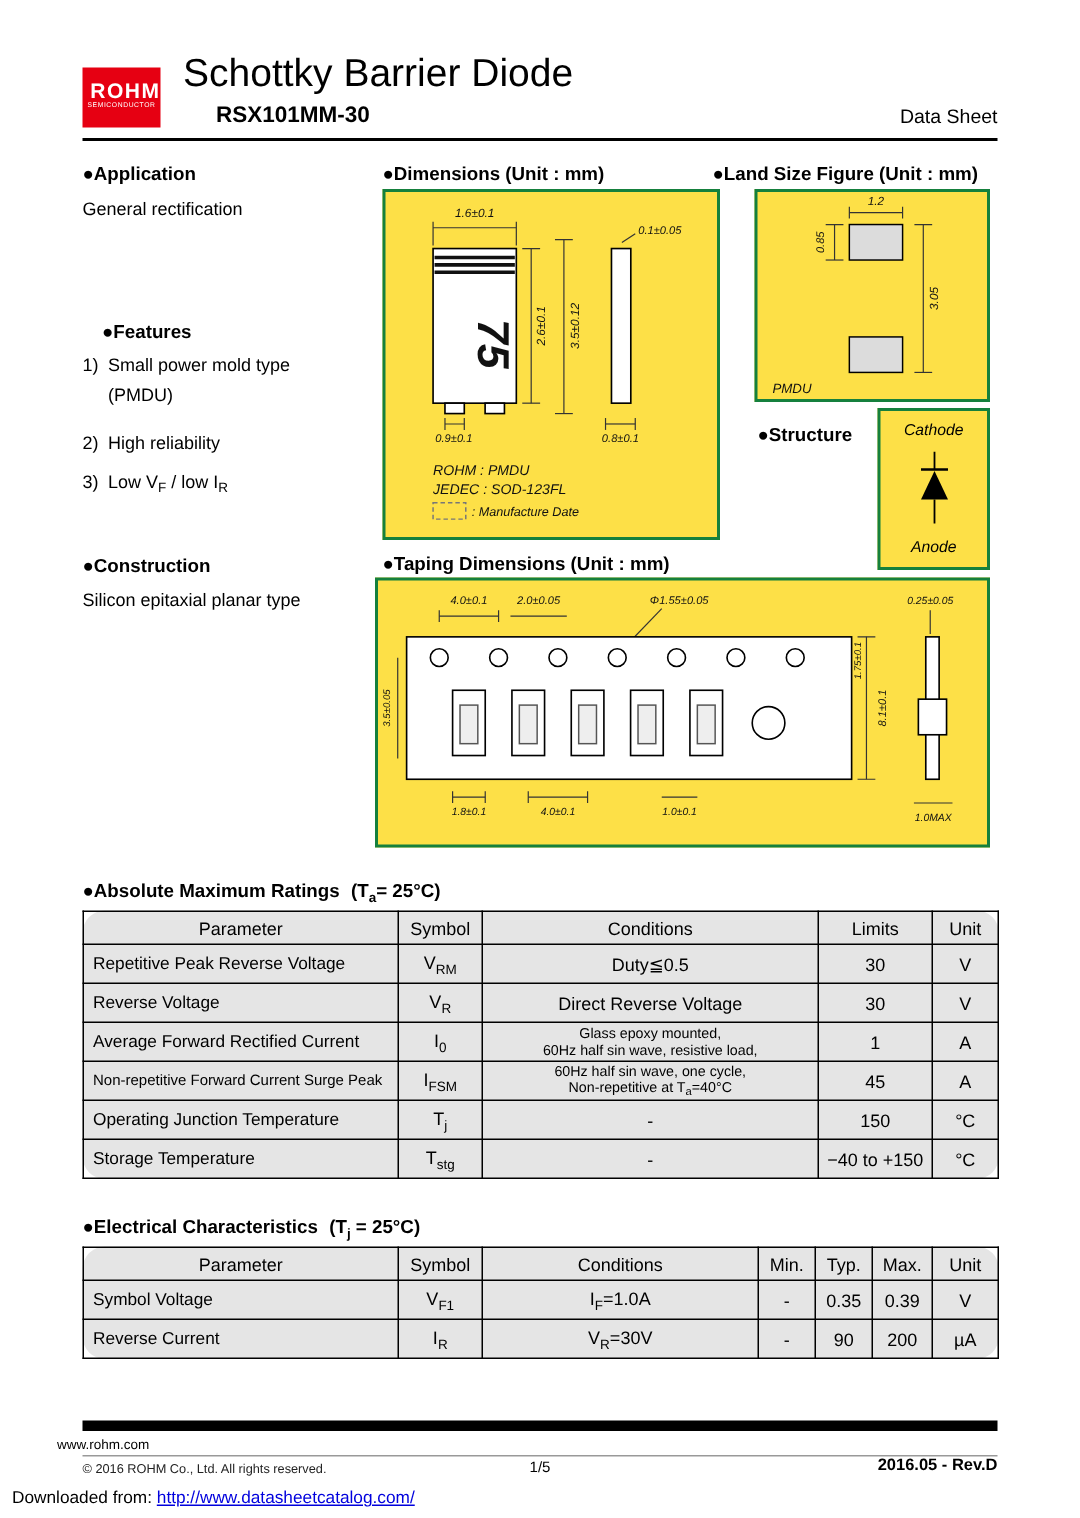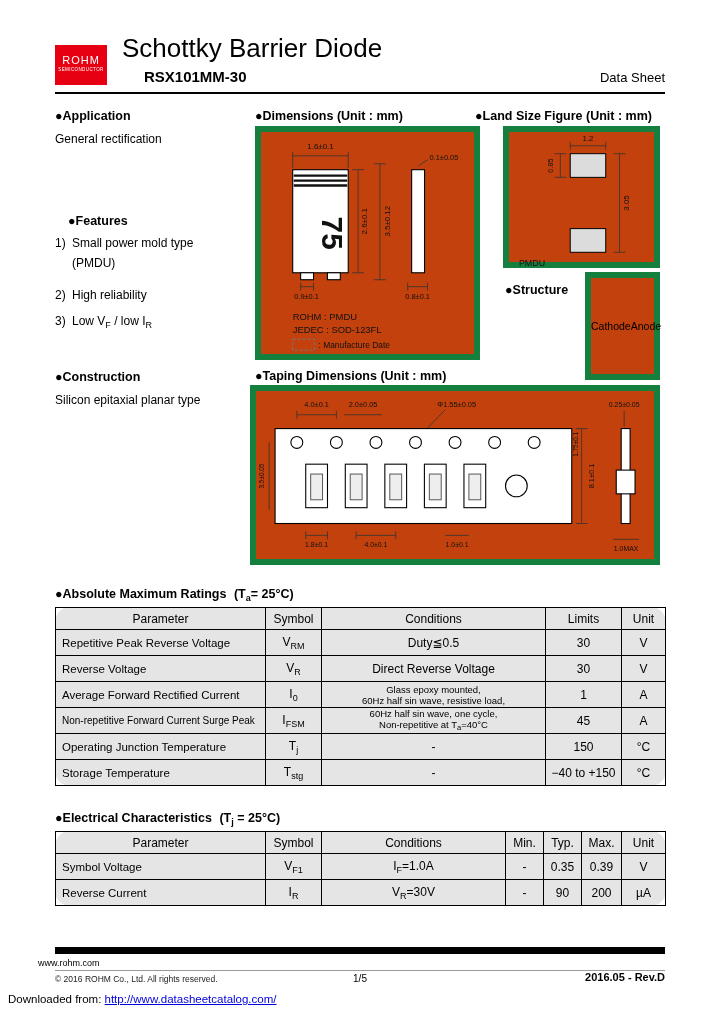"ROHM" .logo-main { font-size: 11px -> 14px; font-weight: normal -> bold; text-align: none -> right }
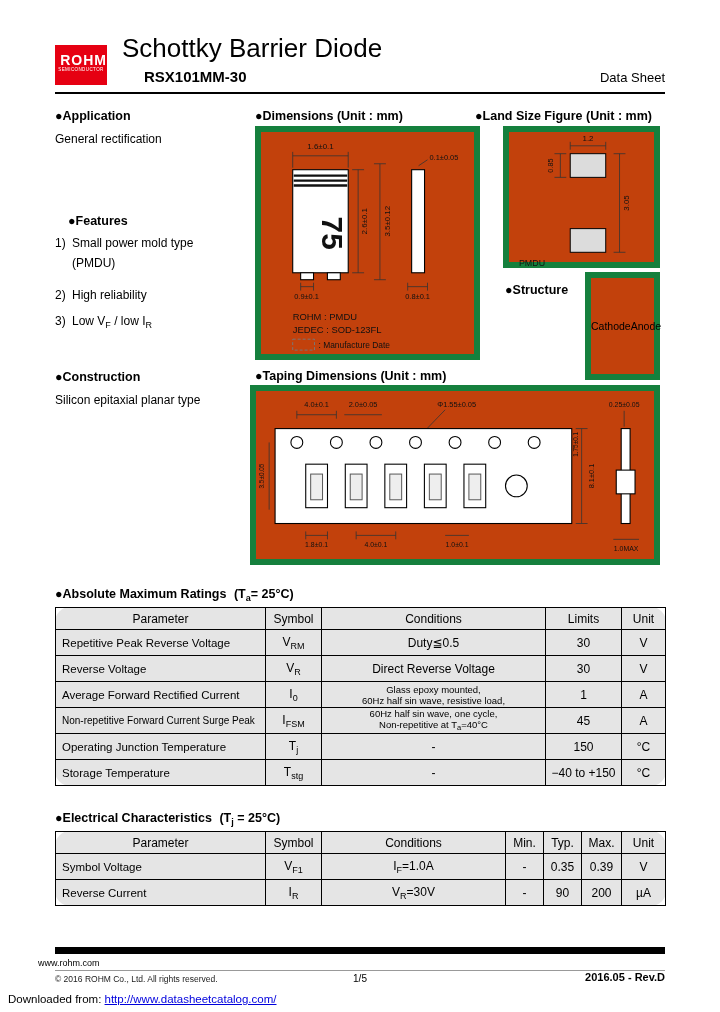"1.2" .box { background: #c2410c -> #fde047; border: 6px solid #15803d -> 2px solid #15803d; font-style: none -> italic }
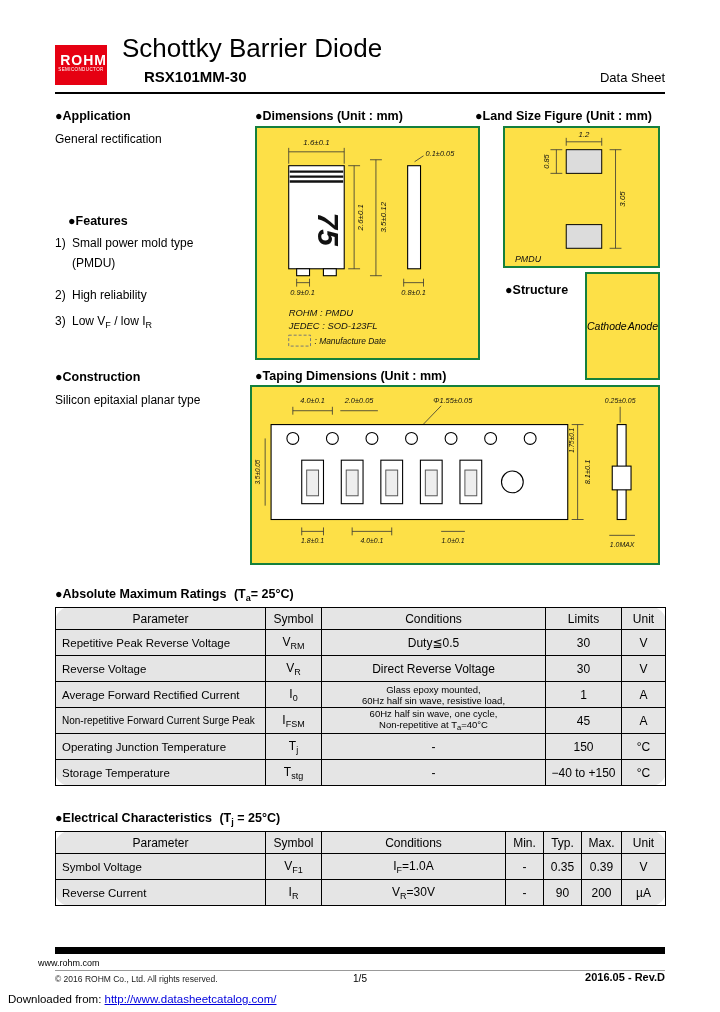"Cathode" .struct-box { flex-direction: none -> column }
